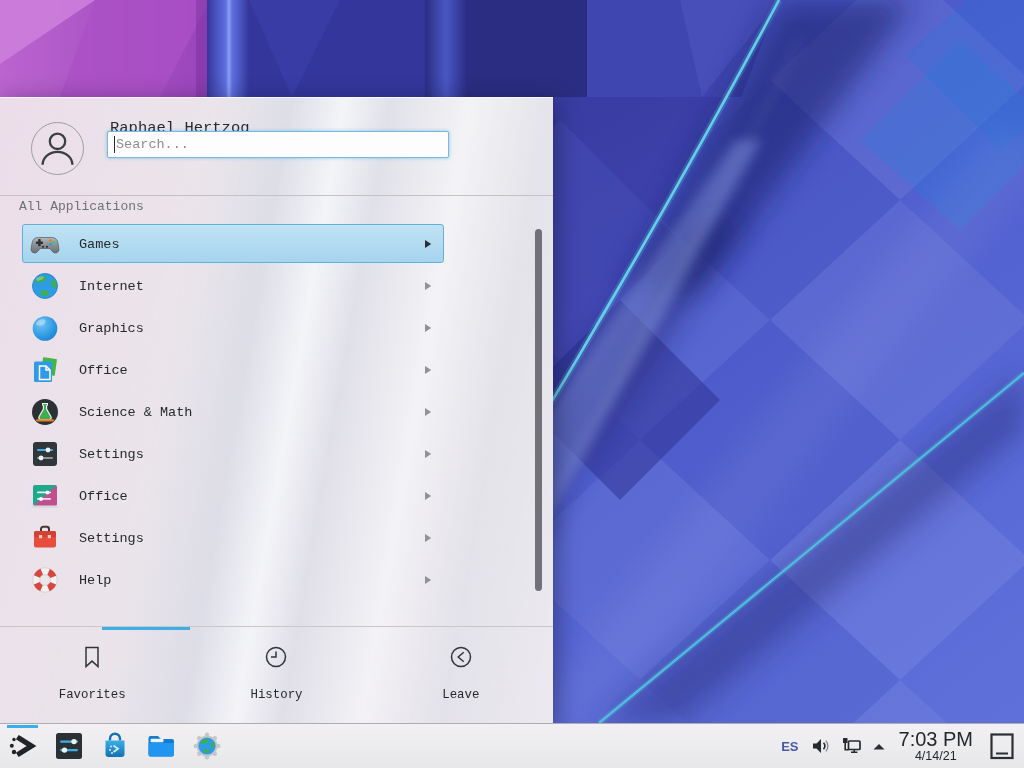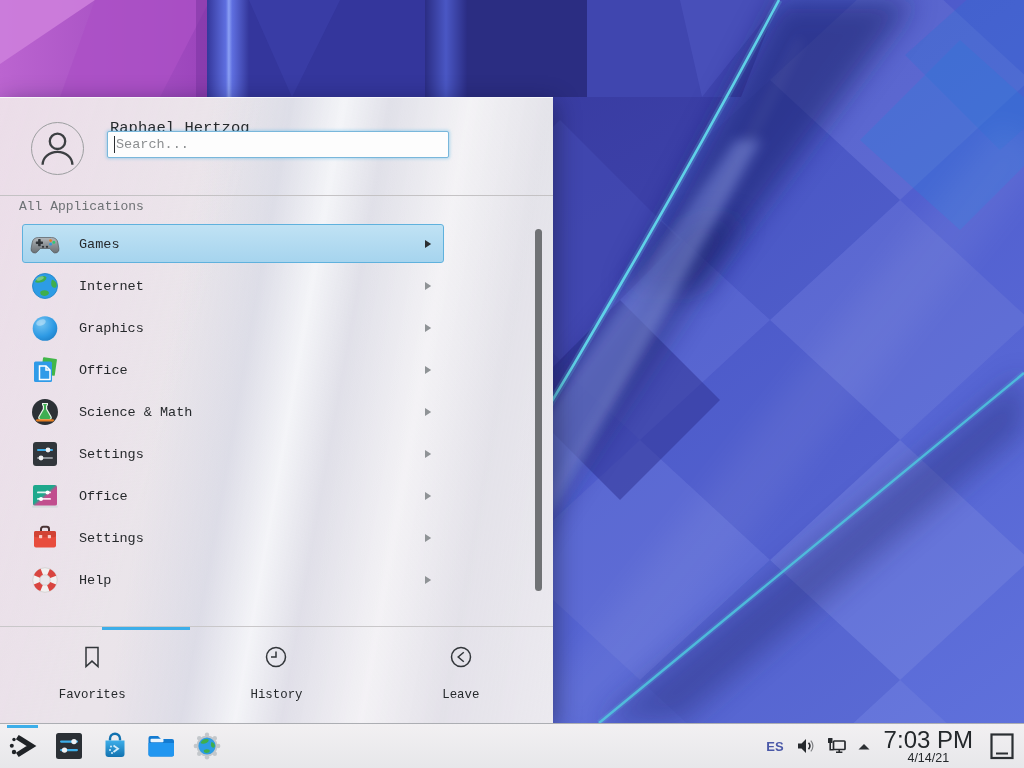"7:03 PM" .clock-time { font-size: 24px -> 20px }
